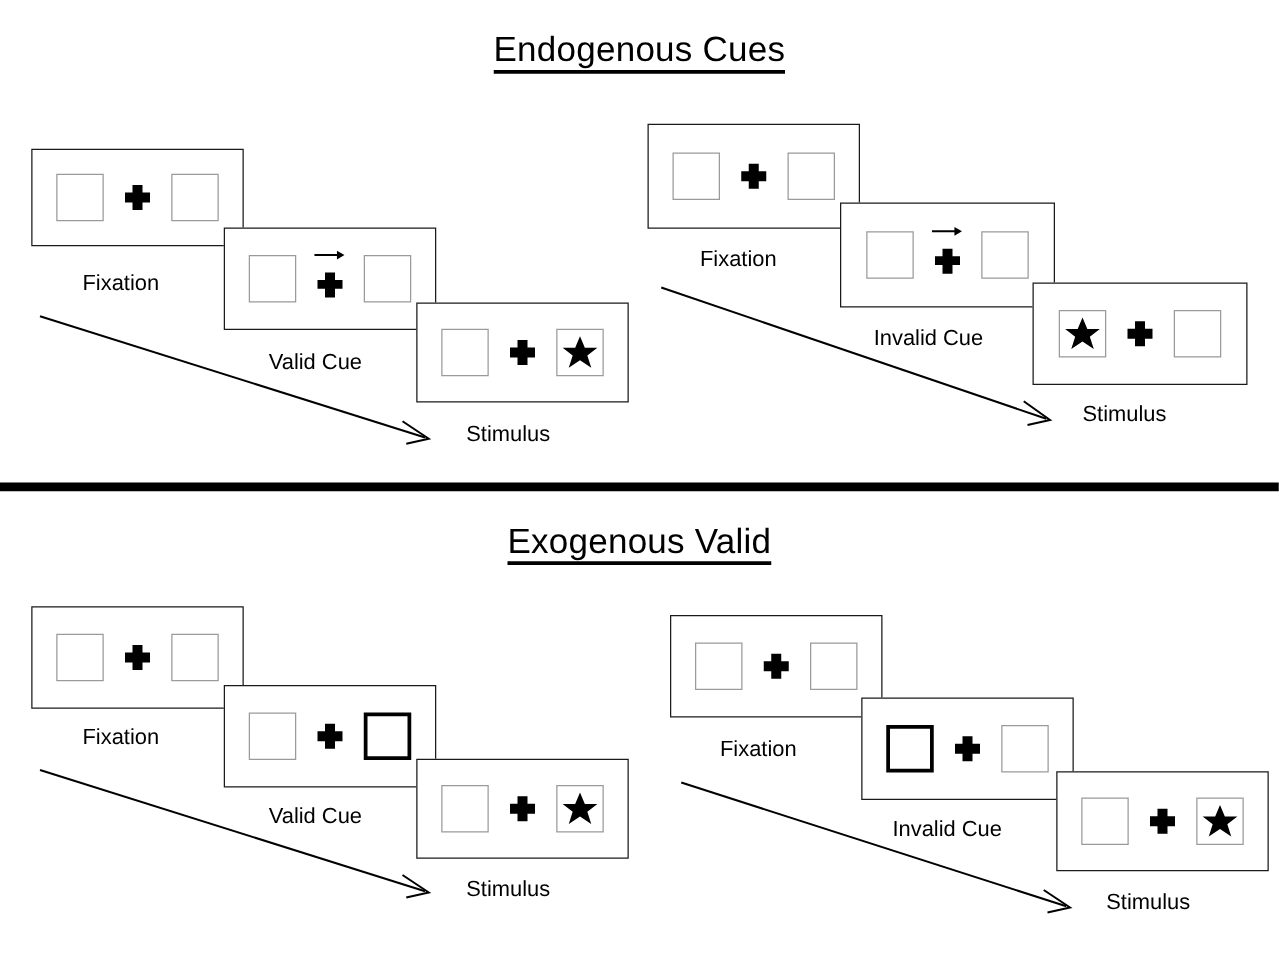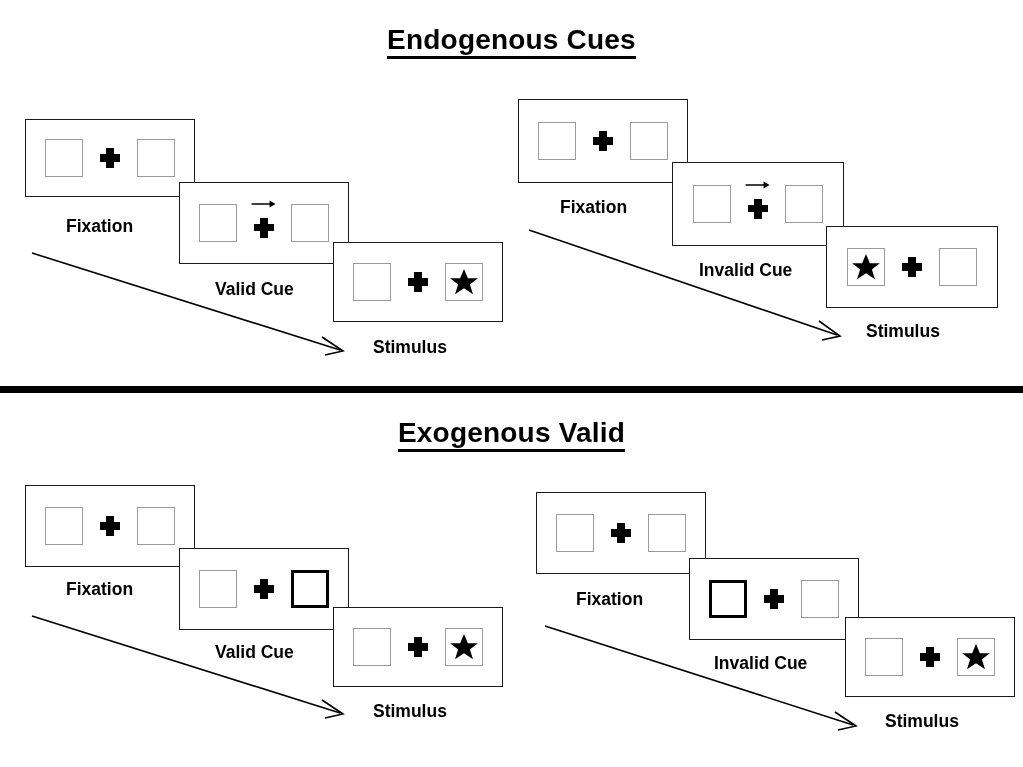"Endogenous Cues" .section-title { font-weight: bold -> normal }
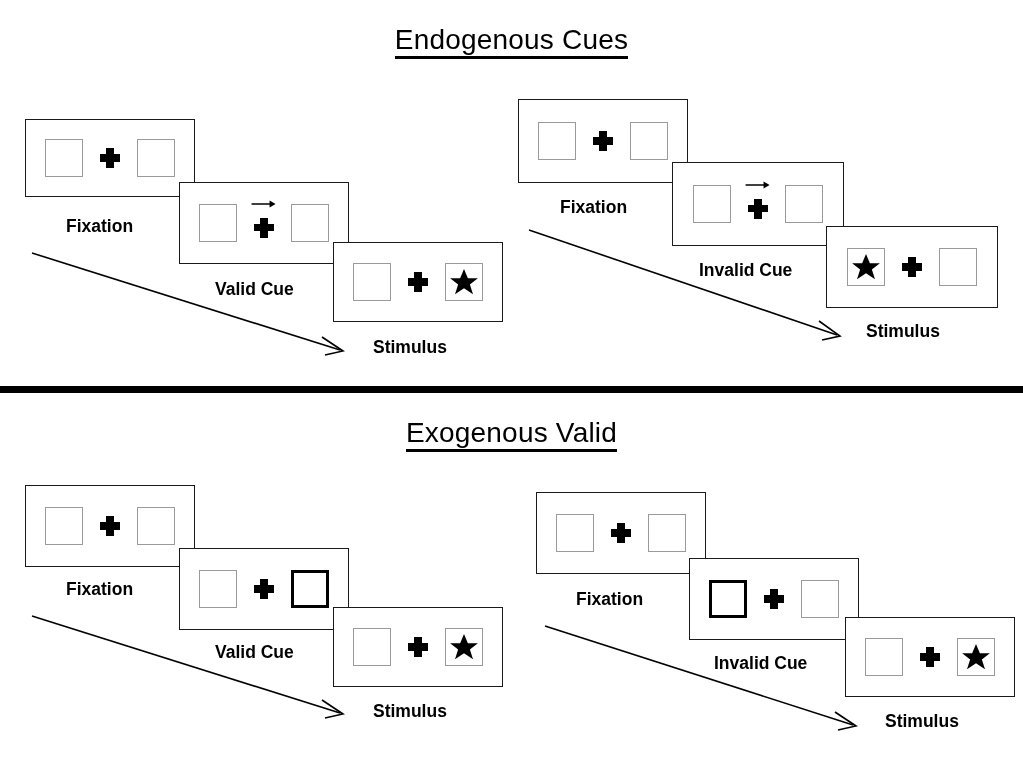"Fixation" .caption { font-weight: bold -> normal }
